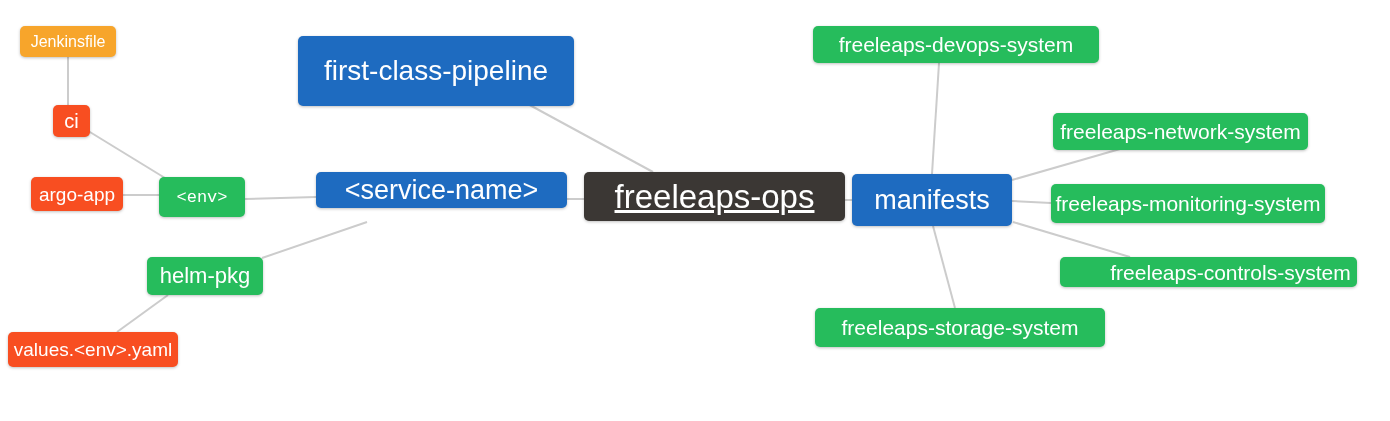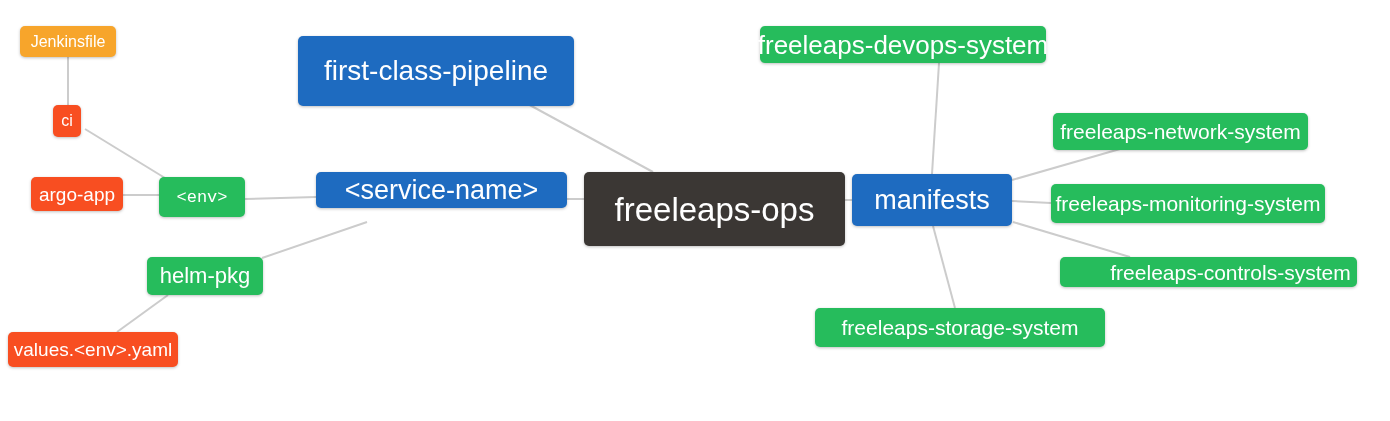"freeleaps-devops-system" div.node { font-size: 26px -> 21px; left: 760px -> 813px }
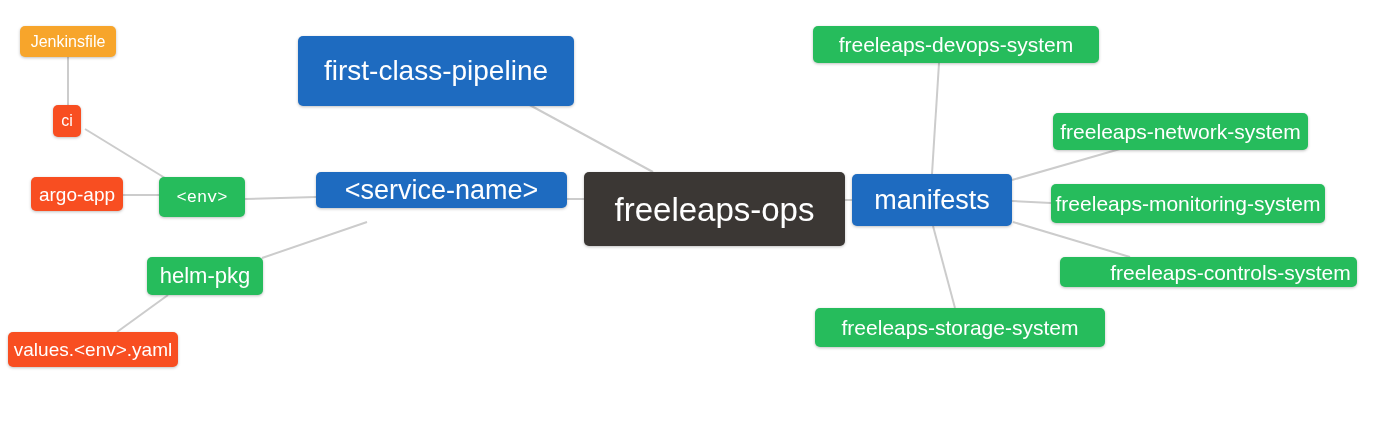"ci" div.node { font-size: 16px -> 20px; width: 28px -> 37px }
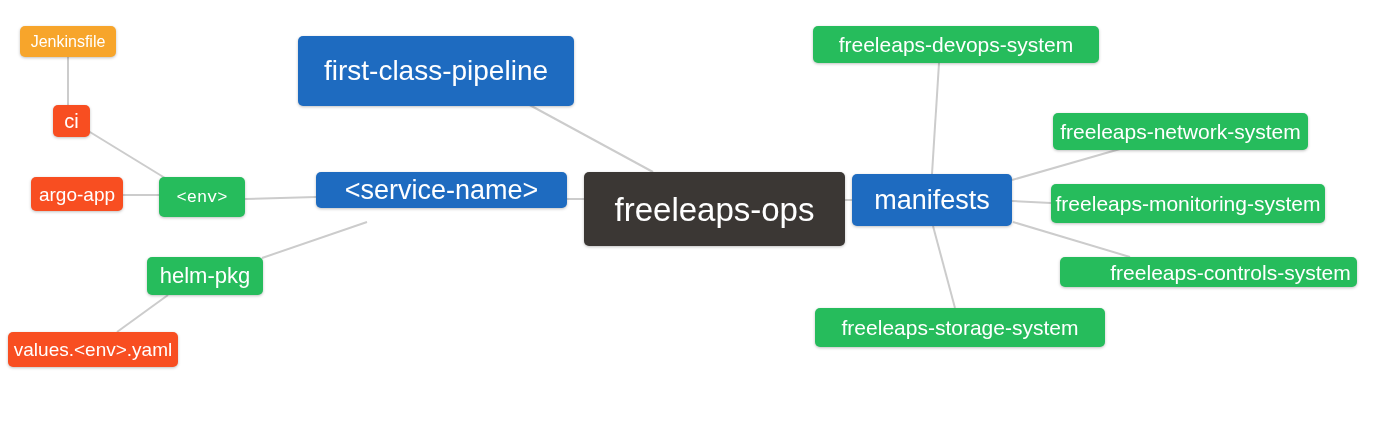"freeleaps-ops" div.node { height: 74px -> 49px; text-decoration: none -> underline }
